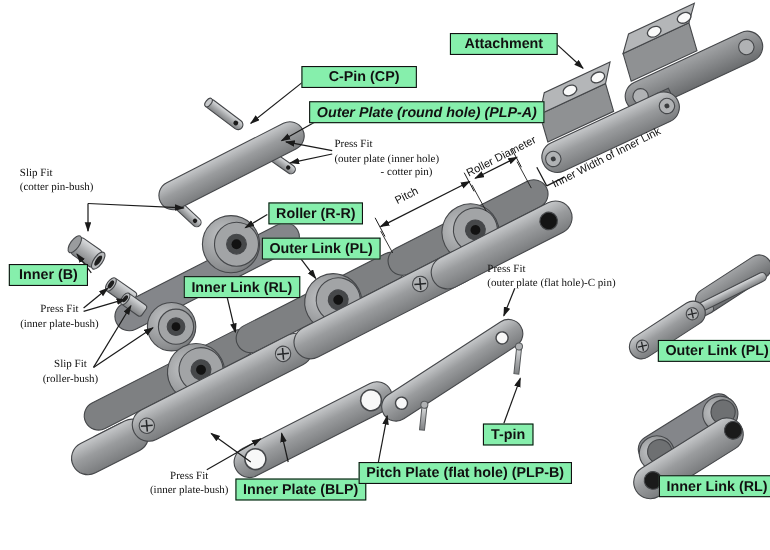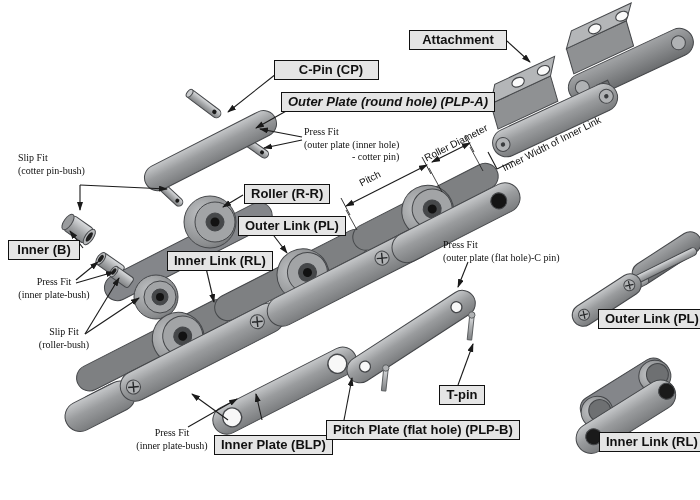"Attachment" .box { background: #e5e5e5 -> #86efac }
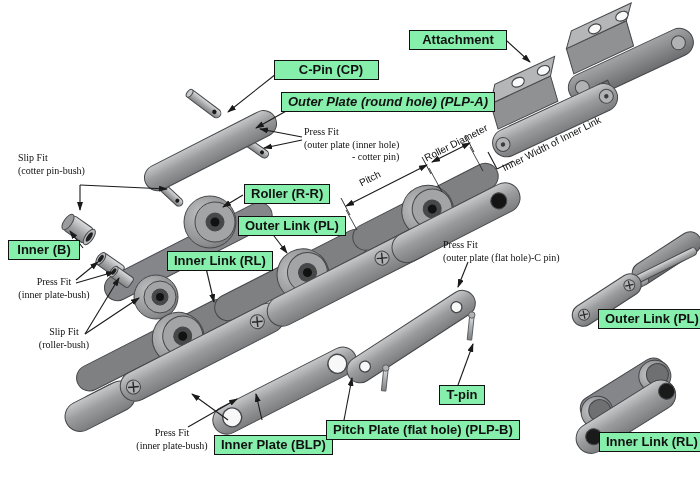"- cotter pin)" .note .l3 { text-align: right -> none }
